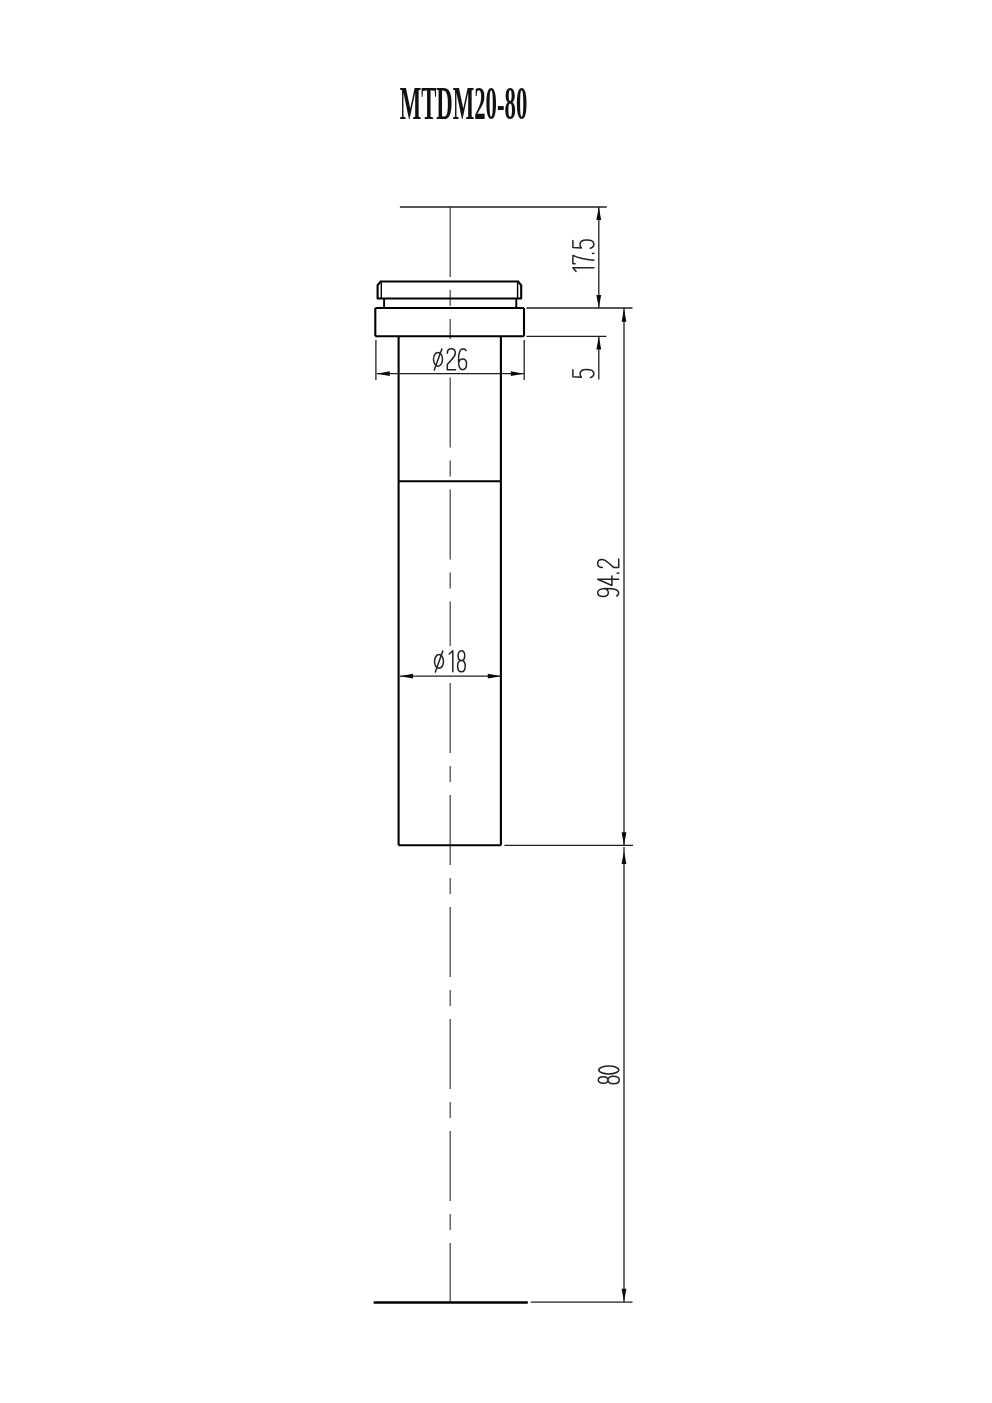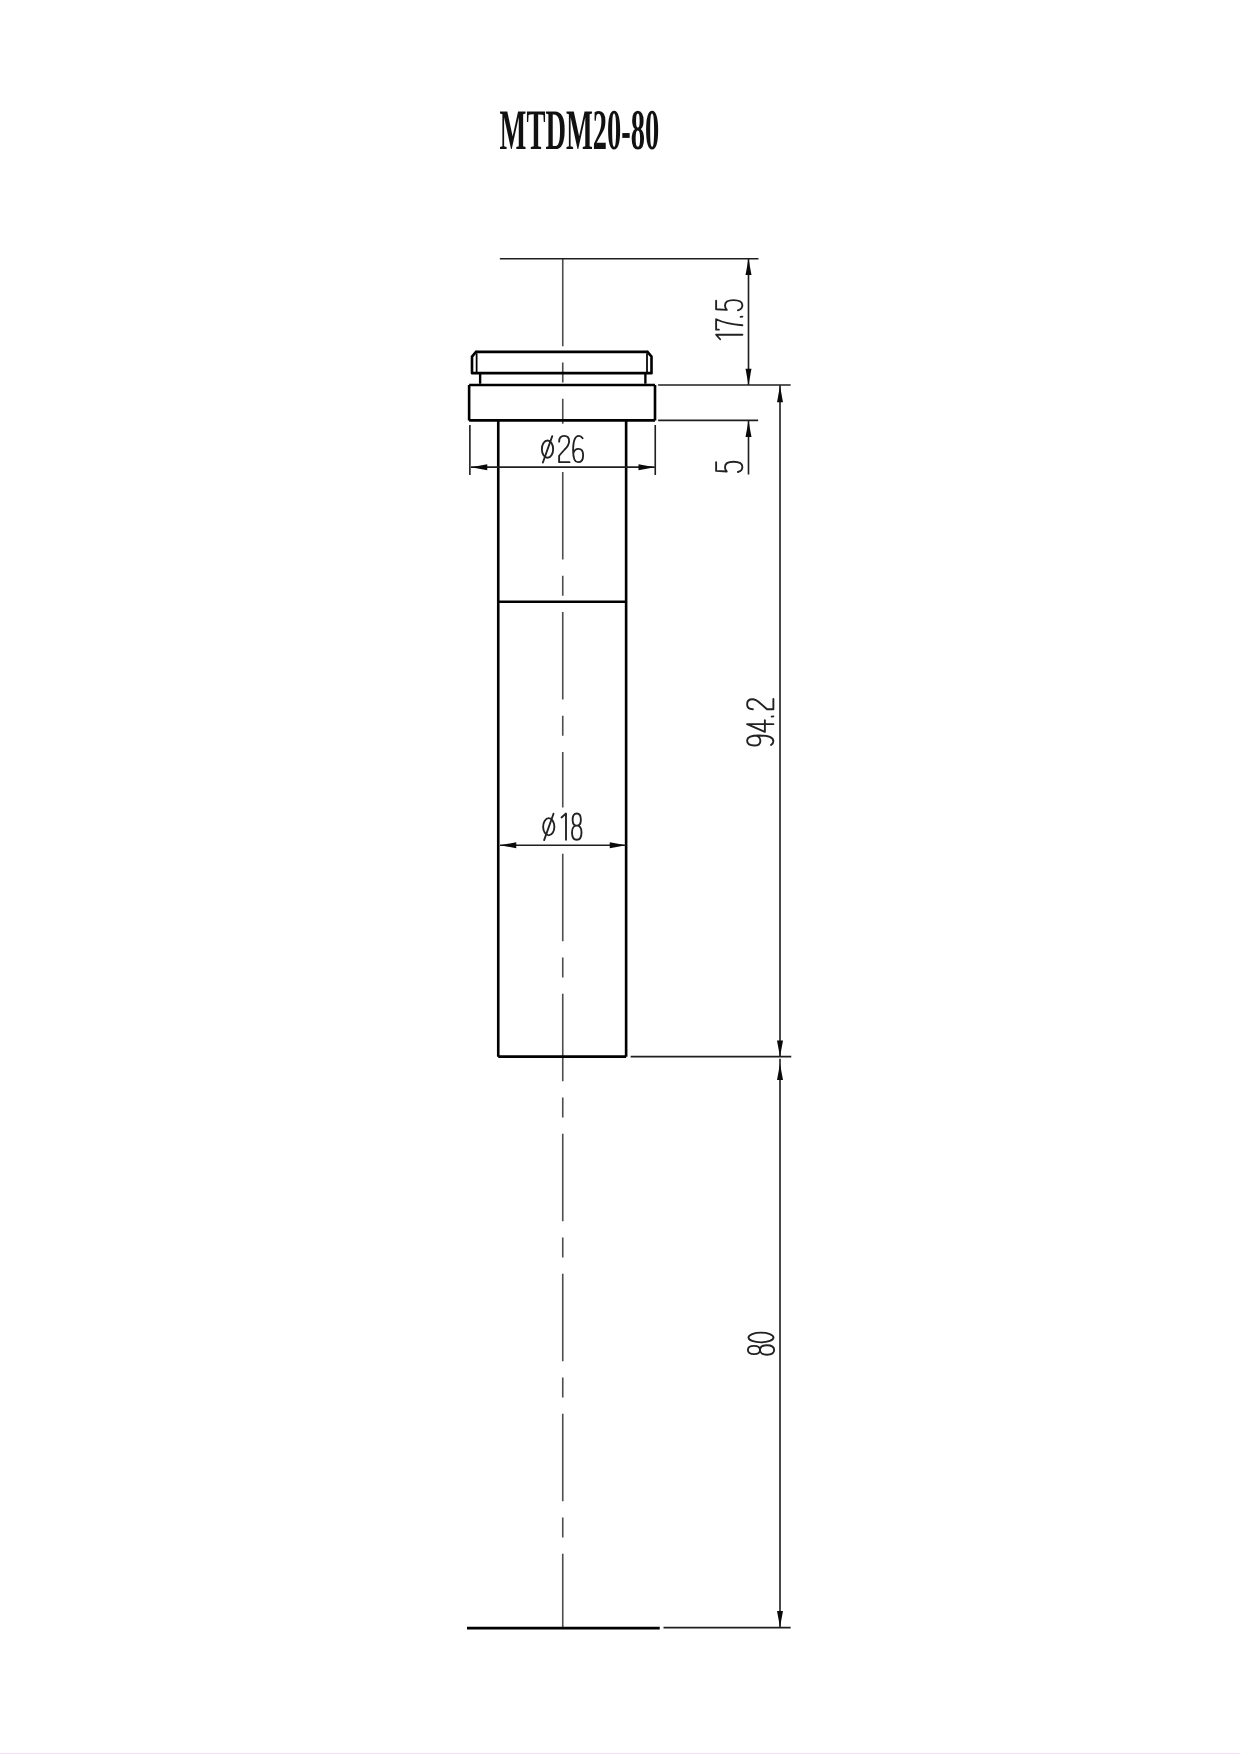"MTDM20-80" .page { background: #f0abfc -> #86efac }
